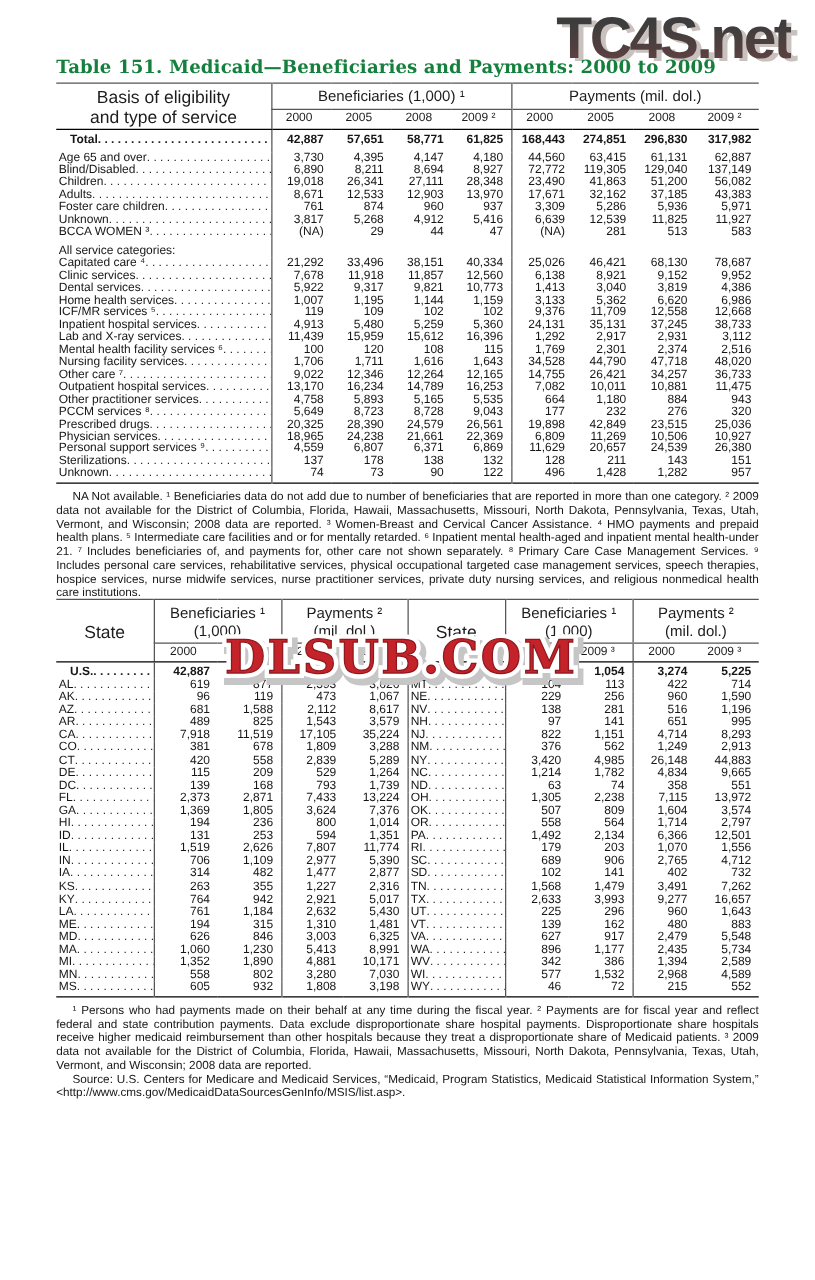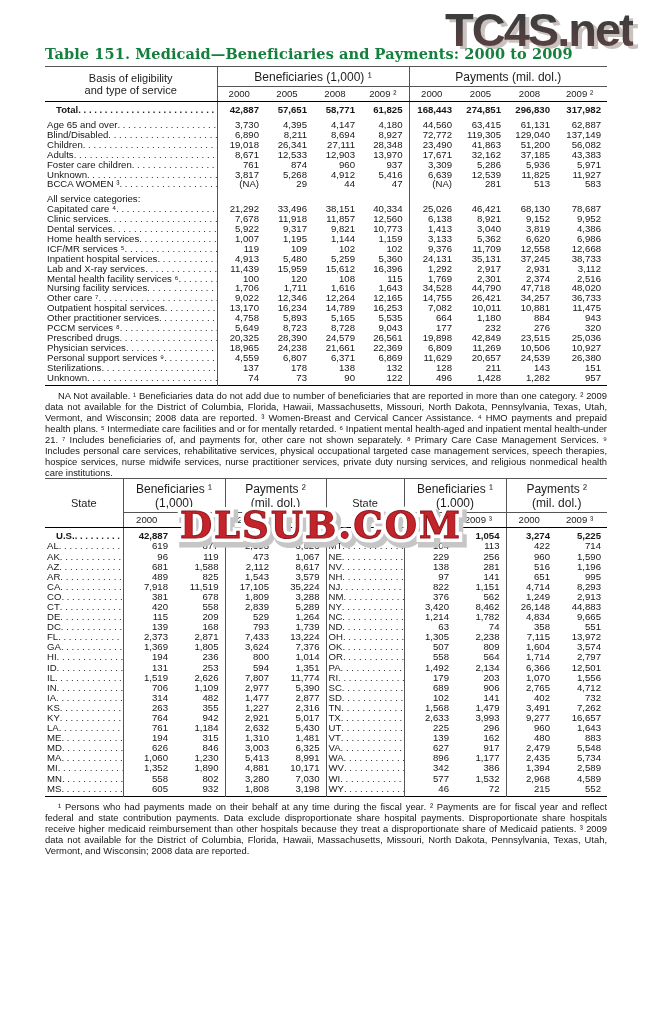"Basis of eligibility" .corner,.state-h { font-size: 11px -> 14px }
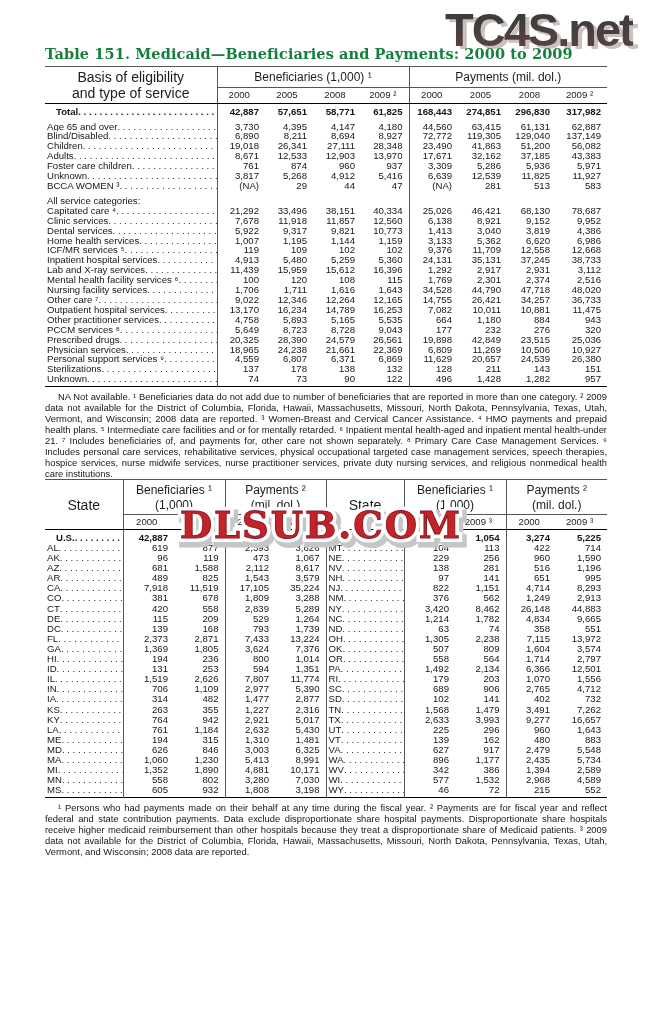"8,462" td.num { text: 8,462 -> 4,985 }
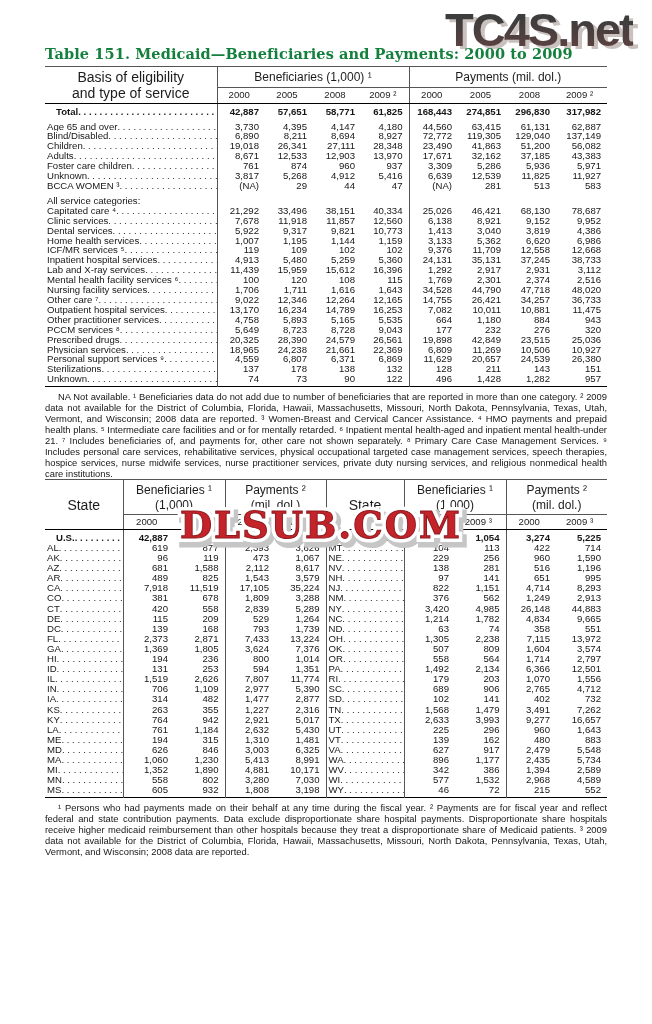"Source: U.S. Centers for Medicare" p.fn { html: none -> <p>Source: U.S. Centers for Medicare and Medicaid Services, “Medicaid, Program Statistics, Medicaid Statistical Information System,” &lt;http://www.cms.gov/MedicaidDataSourcesGenInfo/MSIS/list.asp&gt;.</p> }
